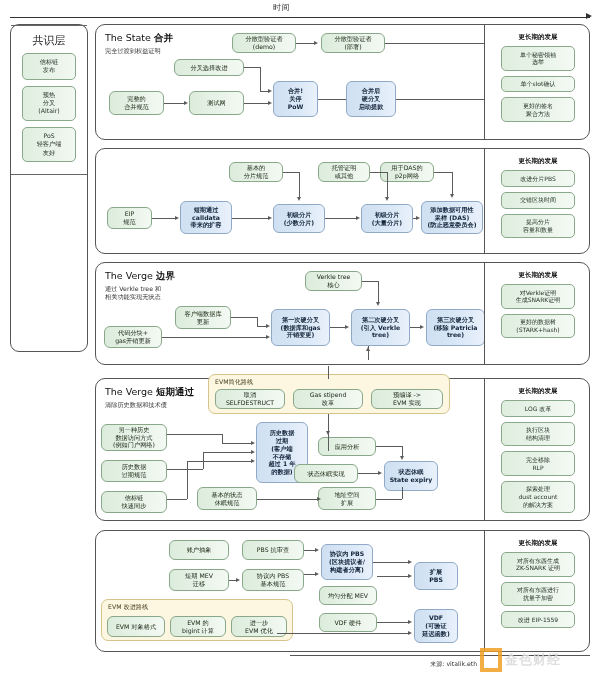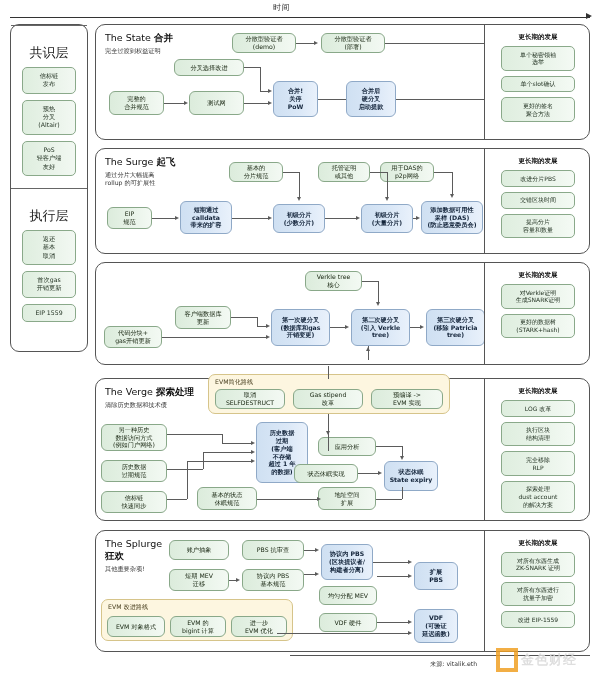"共识层" .left-group-title { font-size: 13px -> 11px; margin: 13px 0 5px 0 -> 2px 0 5px 0 }
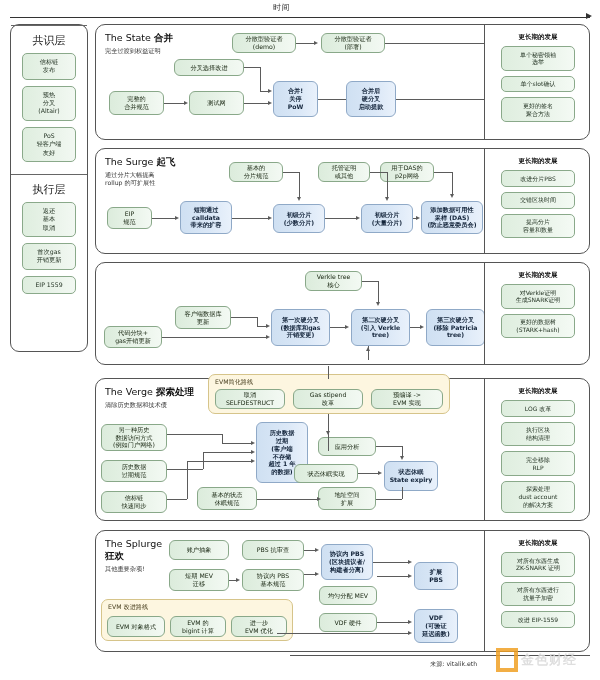"The Surge 起飞" div.sec-head { html: <div> <div> <span>The Surge</span> <b>起飞</b> </div> <div>通过分片大幅提高 rollup 的可扩展性</div> </div> -> none }
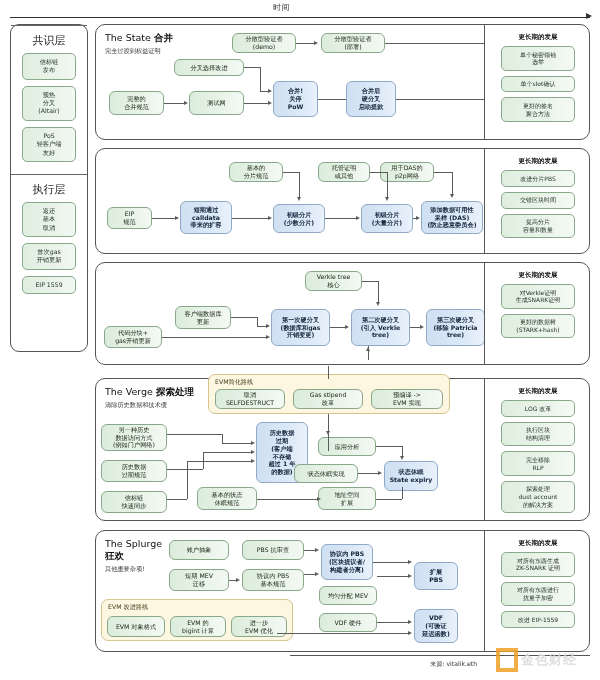"执行层" div.left-group { html: <div> <div>执行层</div> <div>返还 基本 取消</div> <div>首次gas 开销更新</div> <div>EIP 1559</div> </div> -> none }
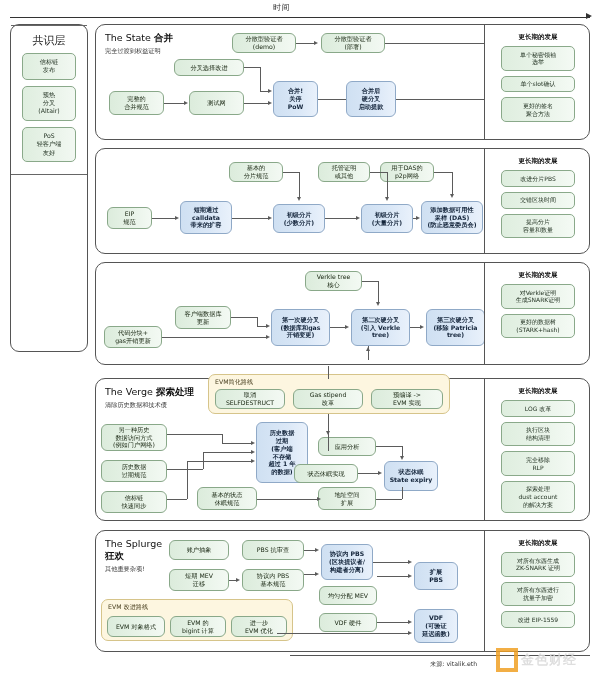"The Verge 边界" div.sec-head { html: none -> <div> <div> <span>The Verge</span> <b>边界</b> </div> <div>通过 Verkle tree 和 相关功能实现无状态</div> </div> }
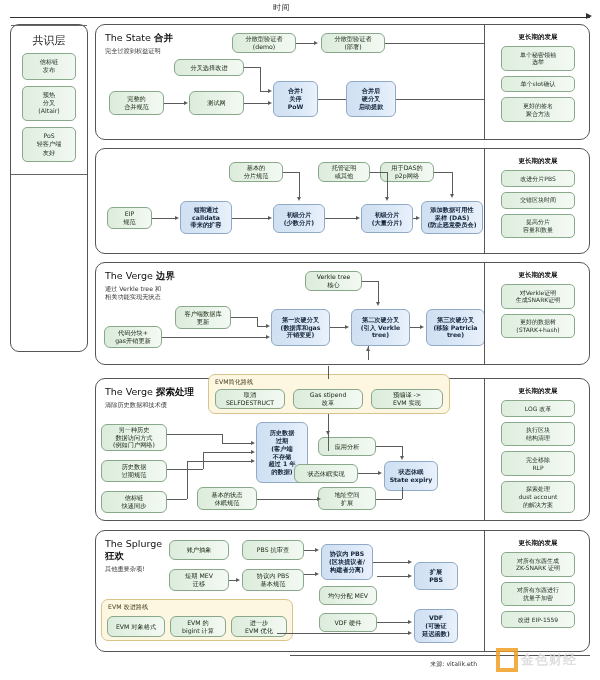"探索处理" b { text: 探索处理 -> 短期通过 }
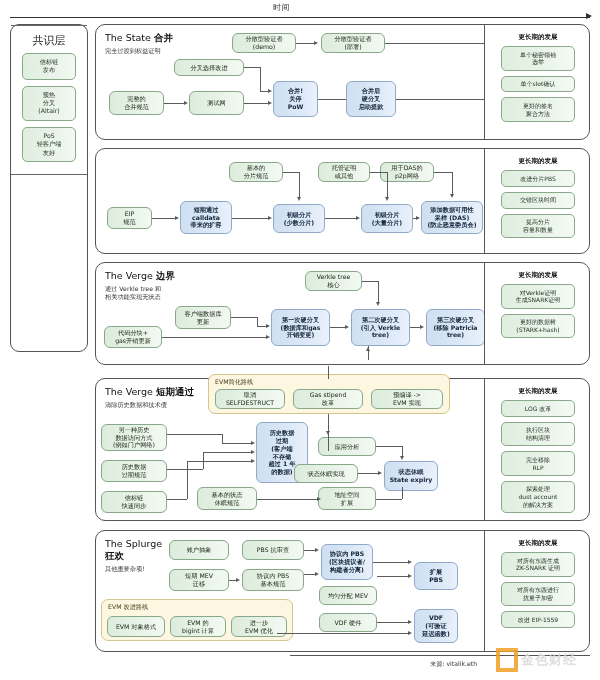"The Splurge" div.sec-head { html: <div> <div> <span>The Splurge</span> </div> <div> <b>狂欢</b> </div> <div>其他重要杂项!</div> </div> -> none }
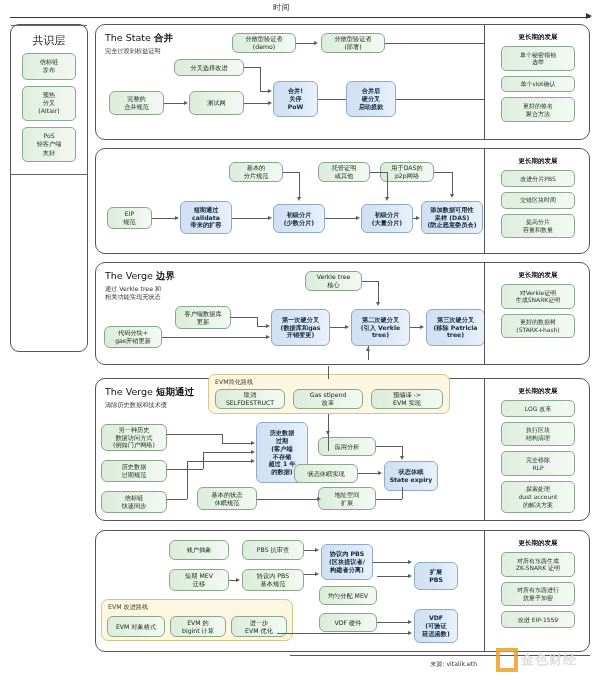"金色财经" .wm { left: 496px -> 480px }
